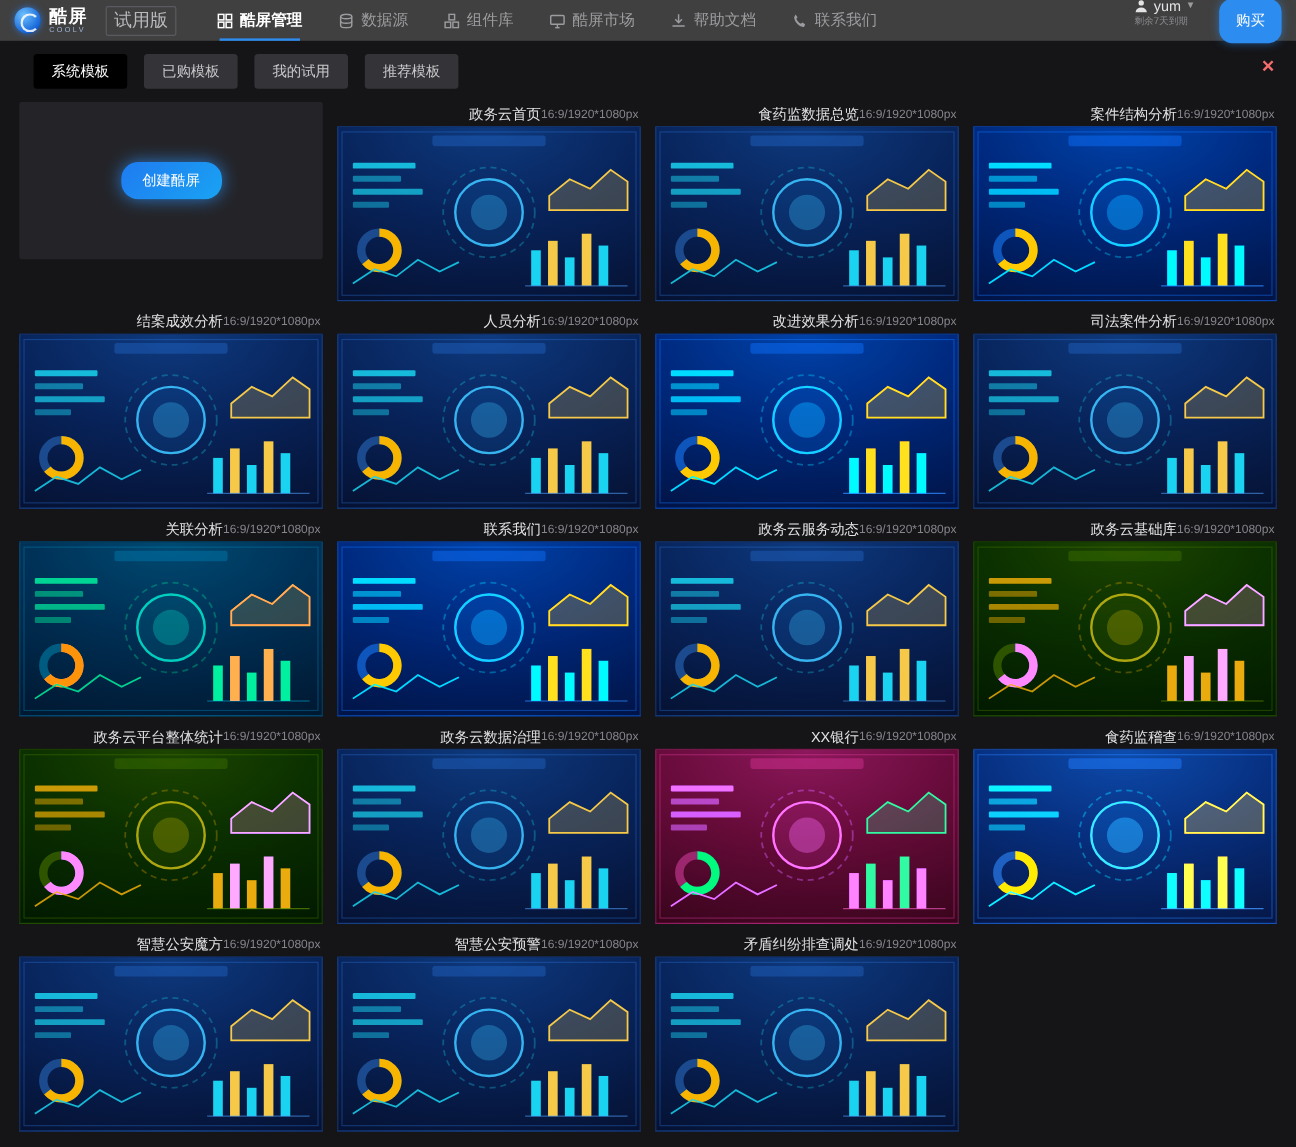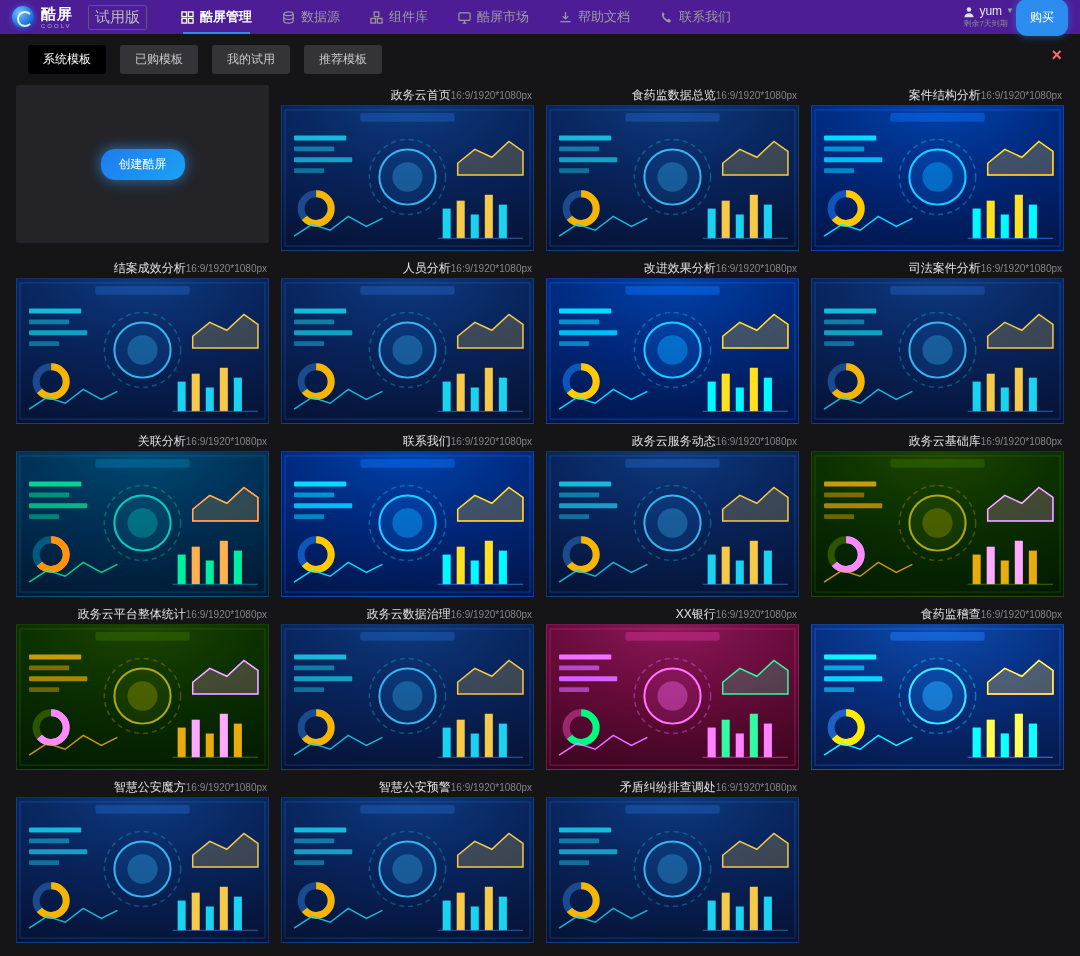"酷屏" .navbar { background: #4c1d95 -> #404040 }
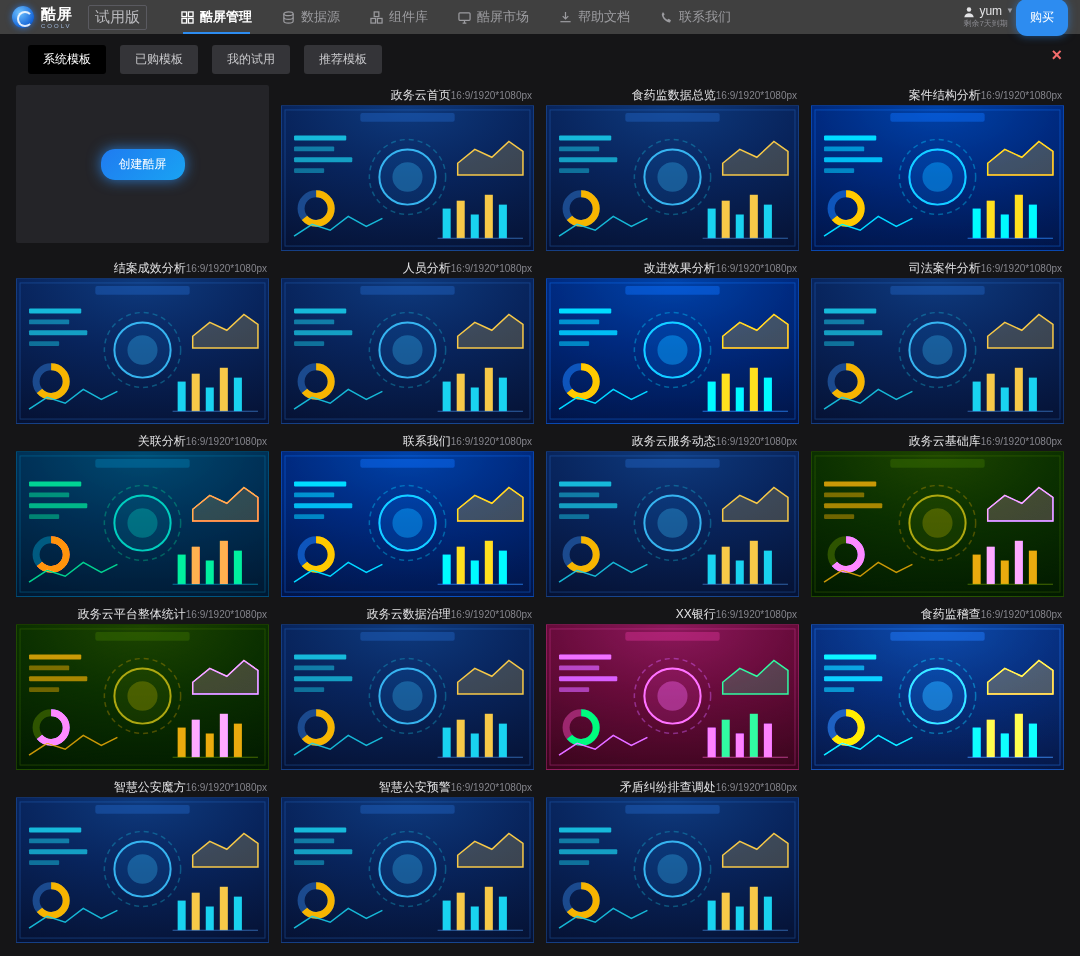"yum" .nav-right { align-items: center -> flex-start; gap: 2px -> 20px }
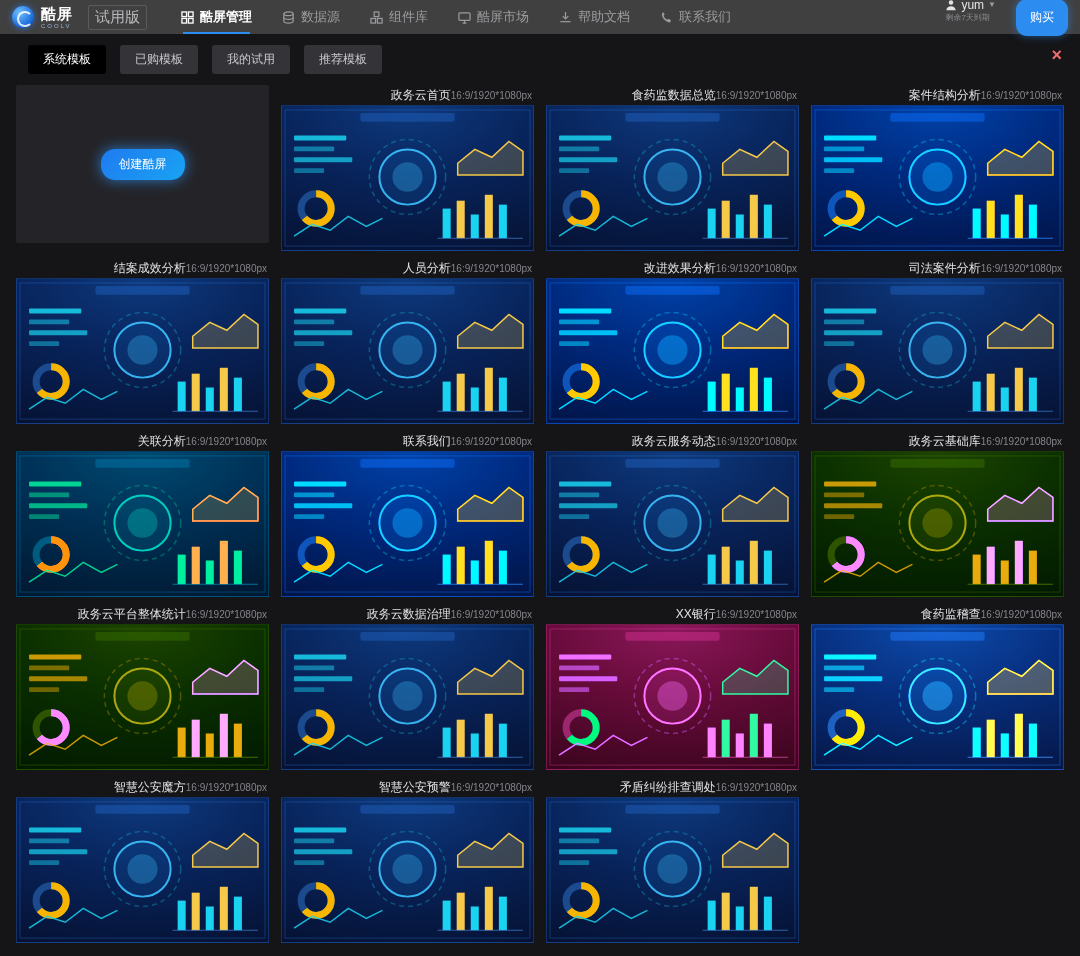"创建酷屏" .create-card { height: 158px -> 131px }
